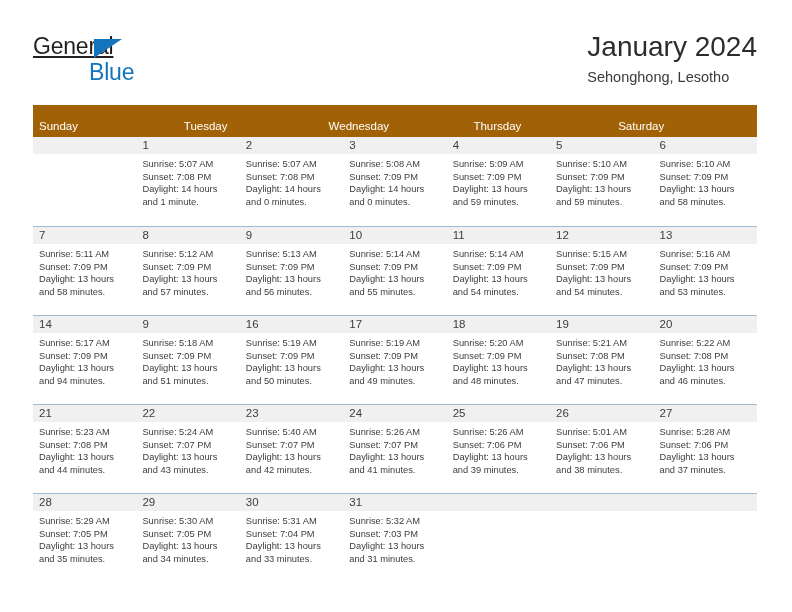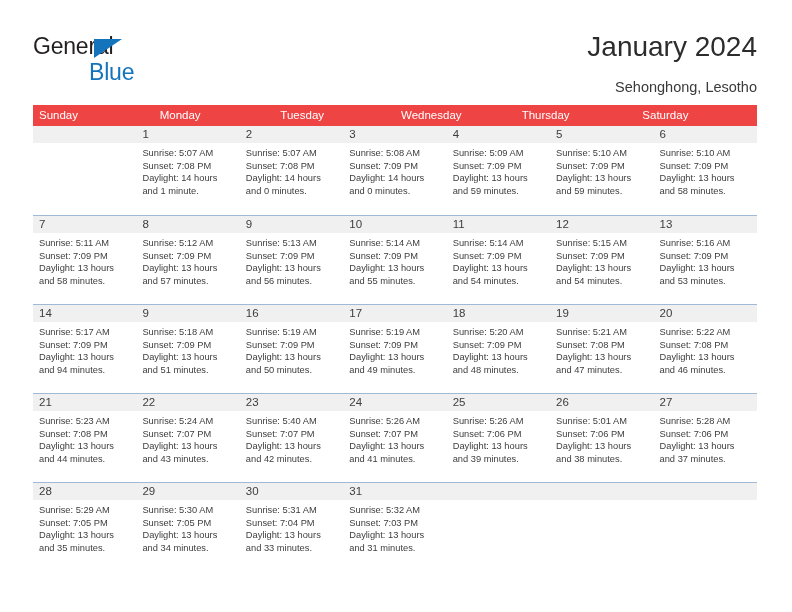"General" .logo-general { text-decoration: none -> underline }
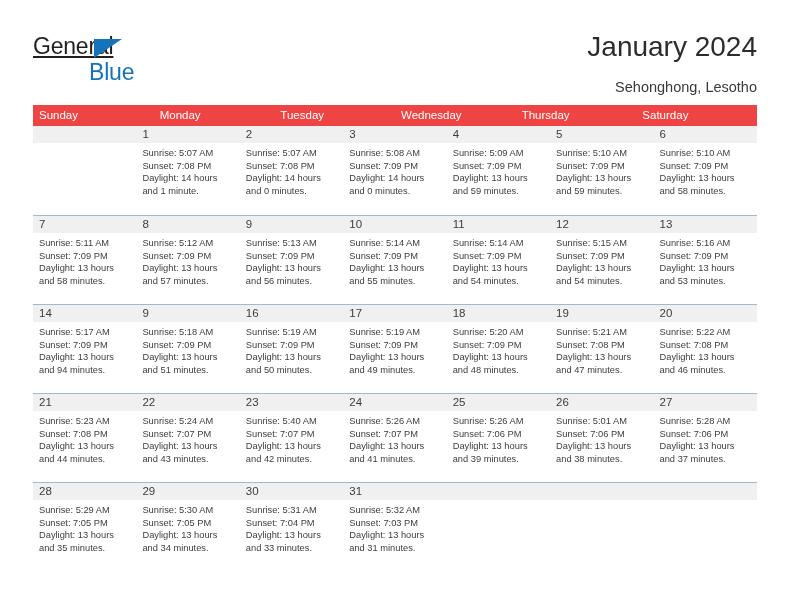"January 2024" .title-block { text-align: right -> left }
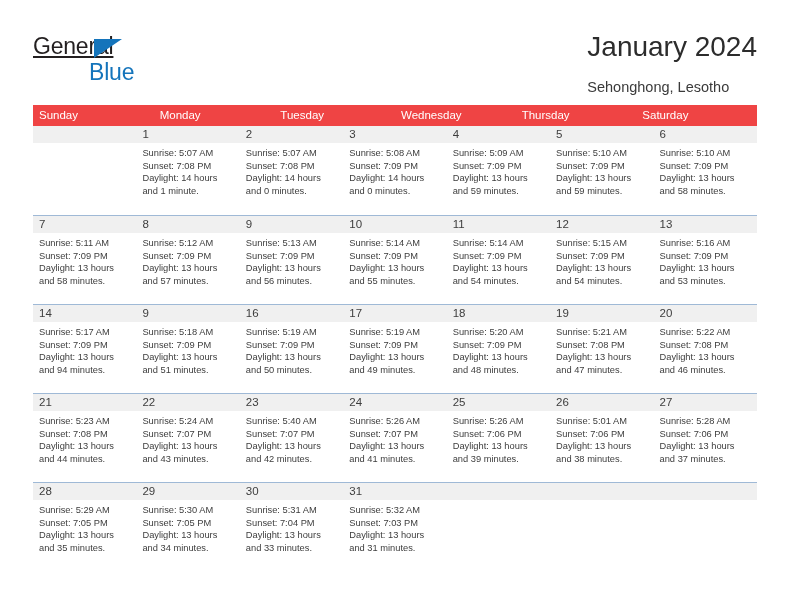"Sehonghong, Lesotho" .cal-subtitle { margin-top: 13px -> 3px }
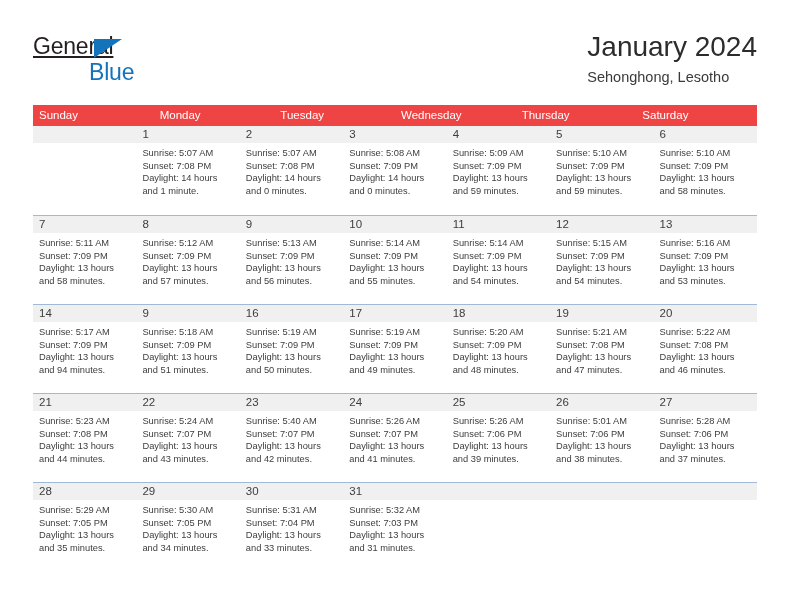"Sunday" .dow-row { align-items: none -> flex-end; background: #ef4444 -> #a16207; height: 21px -> 32px }
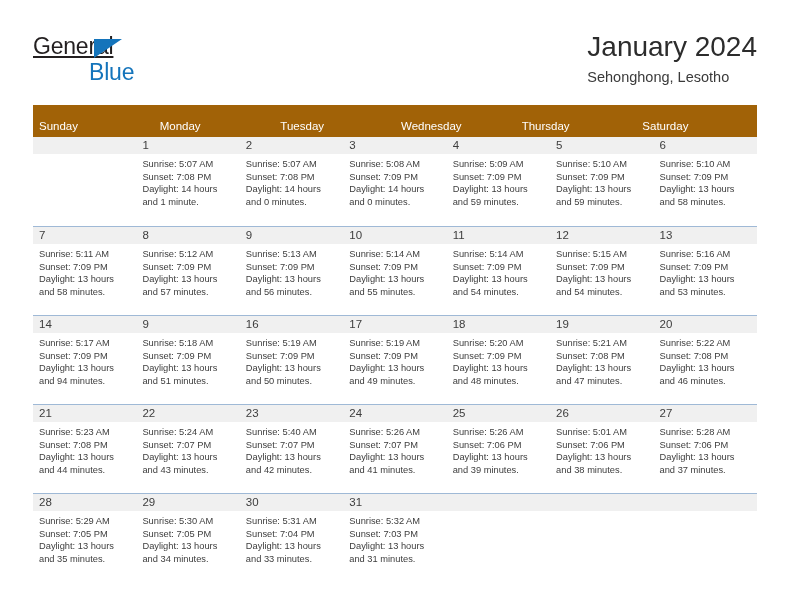"Monday" div.dow { html: <div>Monday</div> -> none }
